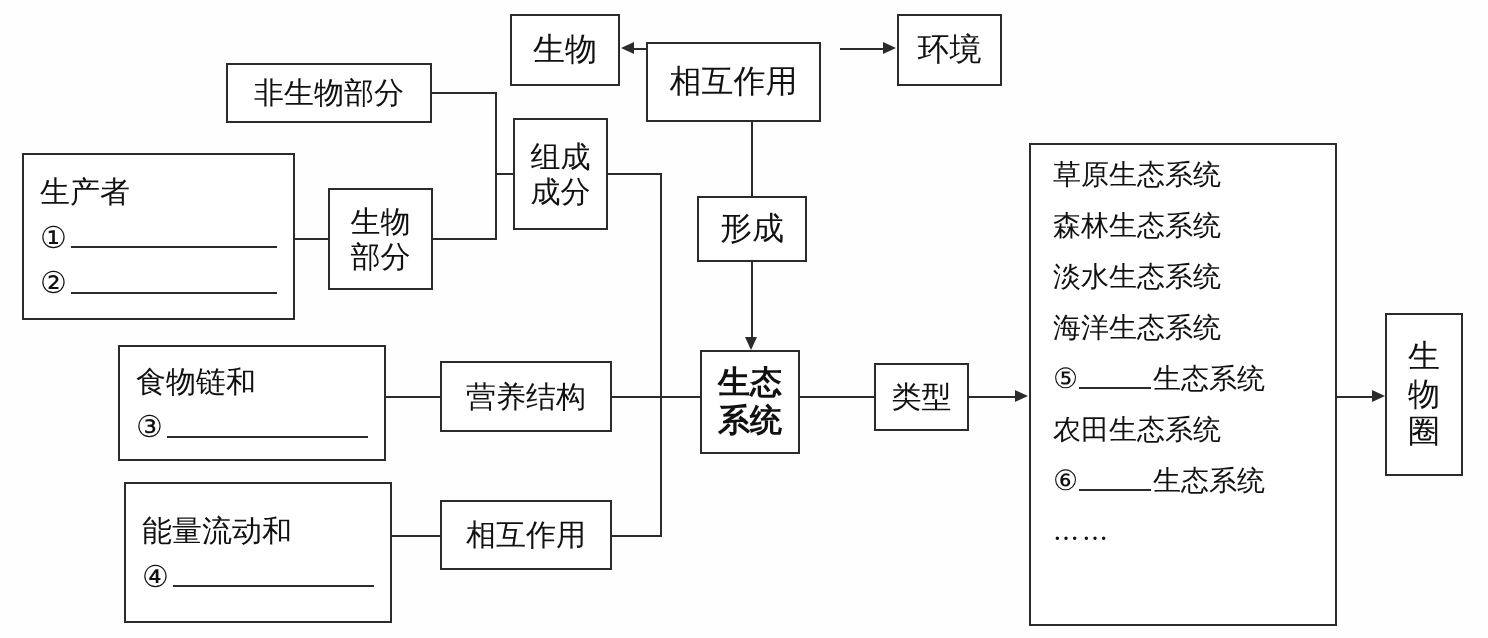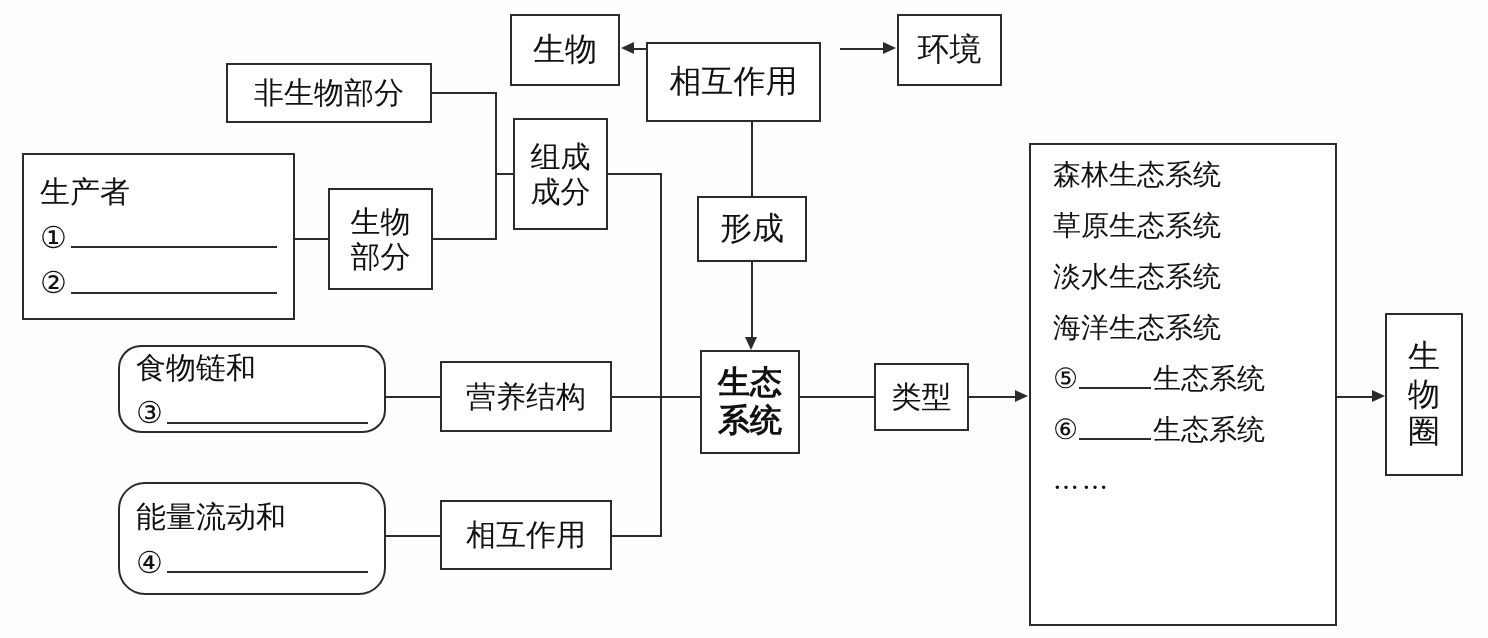"森林生态系统" div.row { order: before "草原生态系统" -> after "草原生态系统" }
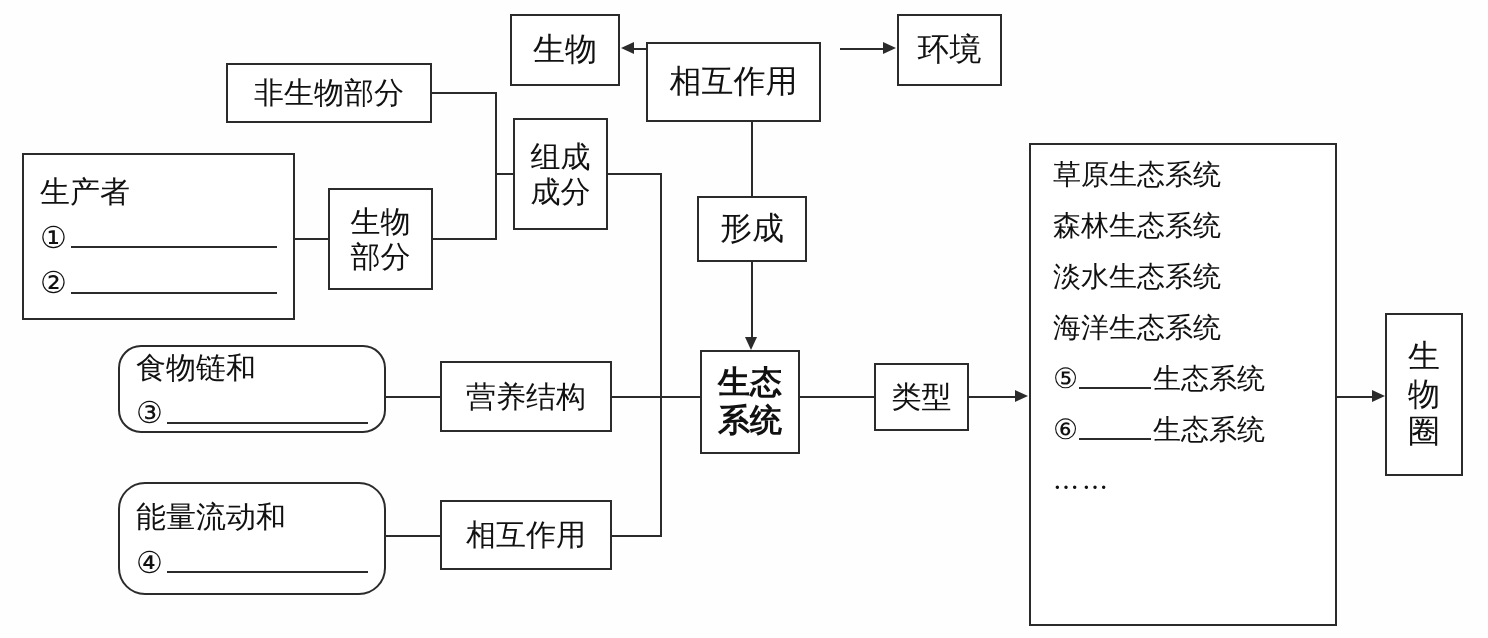"食物链和" div.fillbox { border-radius: 23px -> none; height: 88px -> 116px }
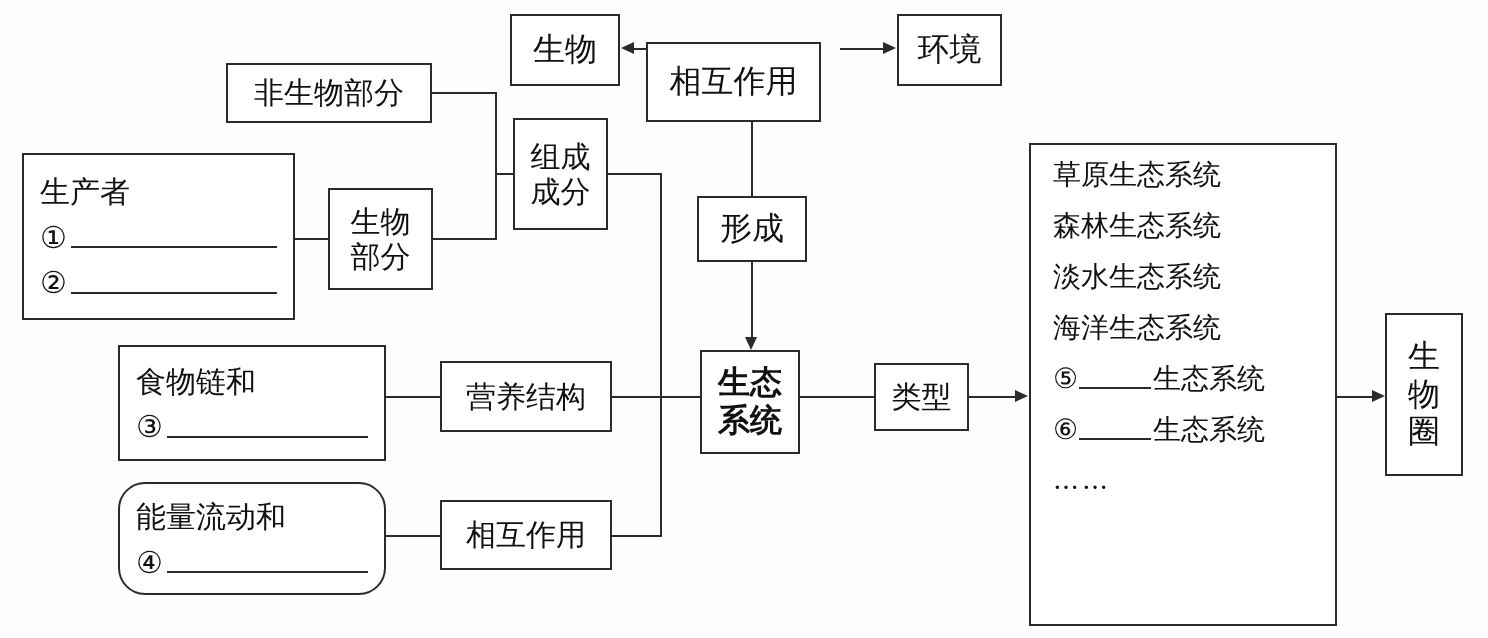"农田生态系统" div.row { html: none -> <div> <span>农田生态系统</span> </div> }
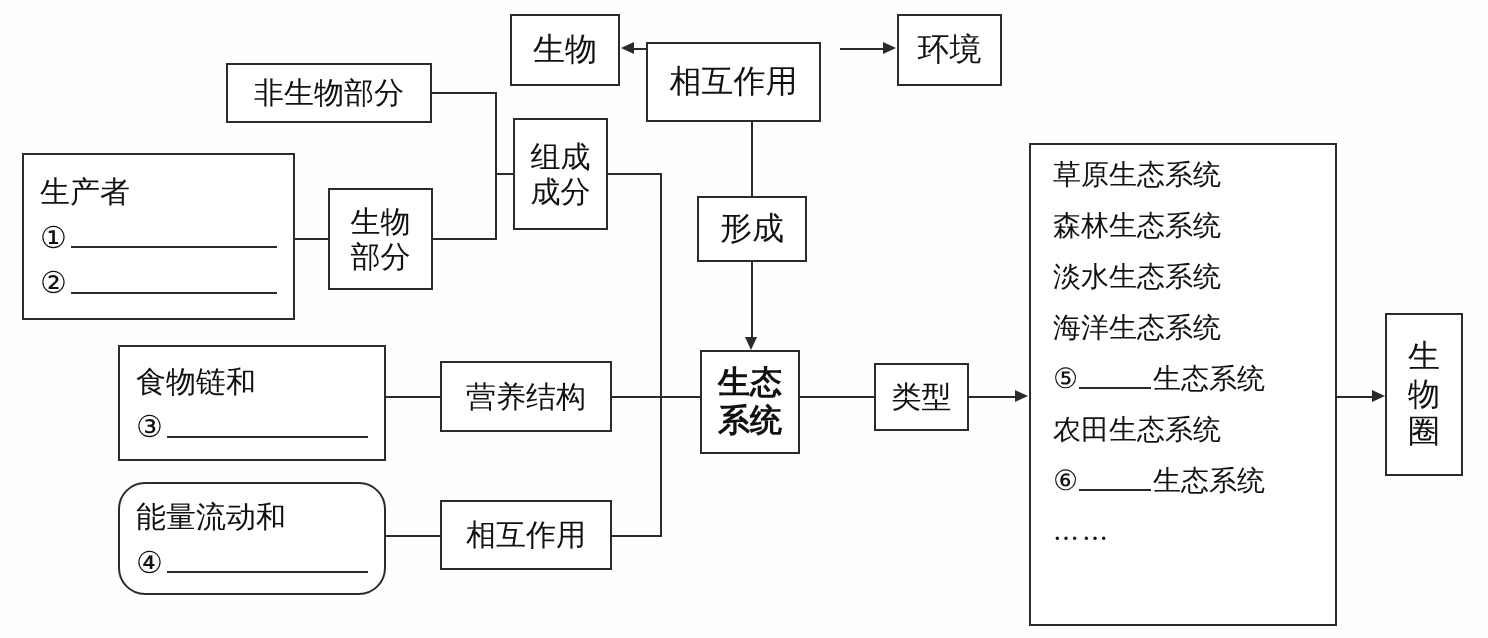"能量流动和" div.fillbox { border-radius: 27px -> none; height: 113px -> 141px; left: 118px -> 124px }
